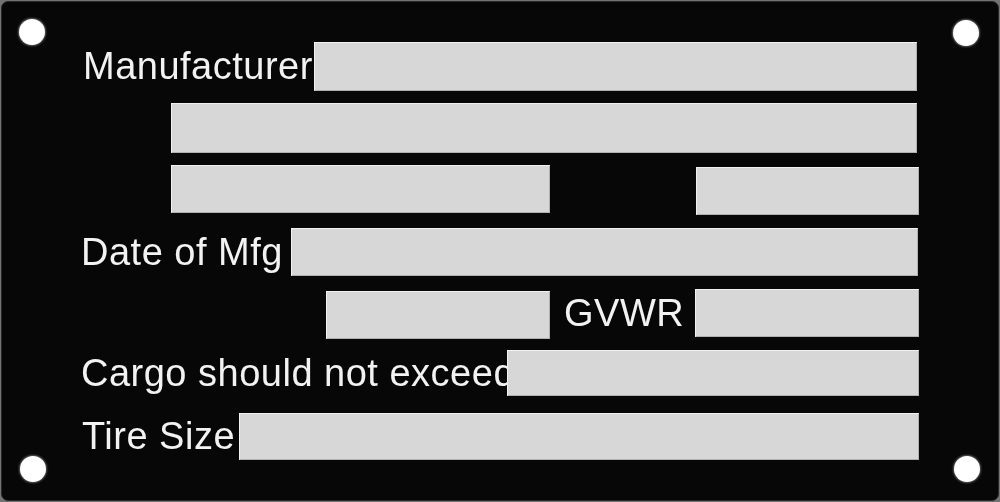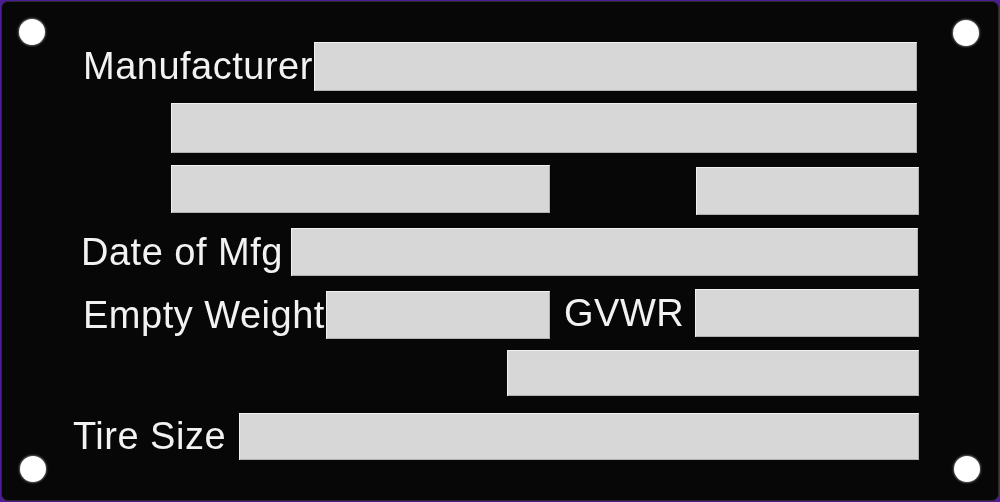"Manufacturer" .stage { background: #4c1d95 -> #737373 }
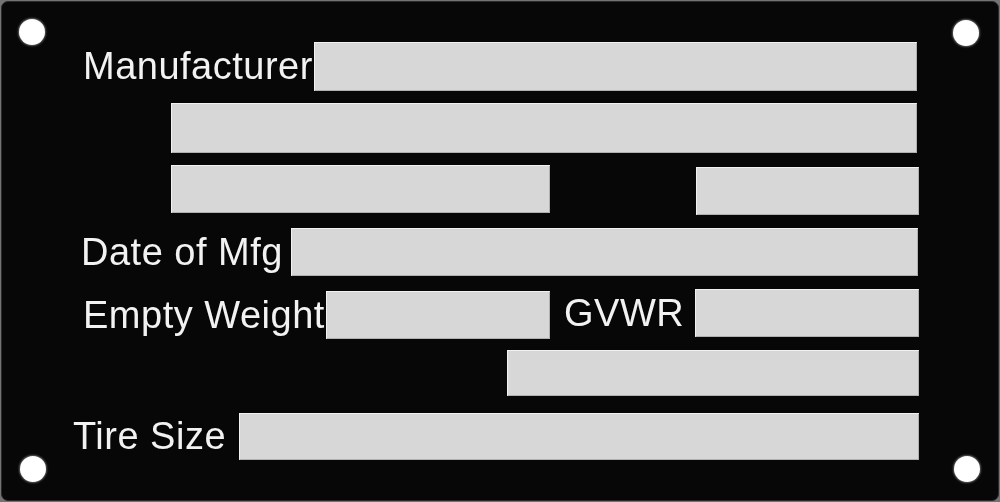"Empty Weight" span.lbl { html: <span>Empty Weight</span> -> none }
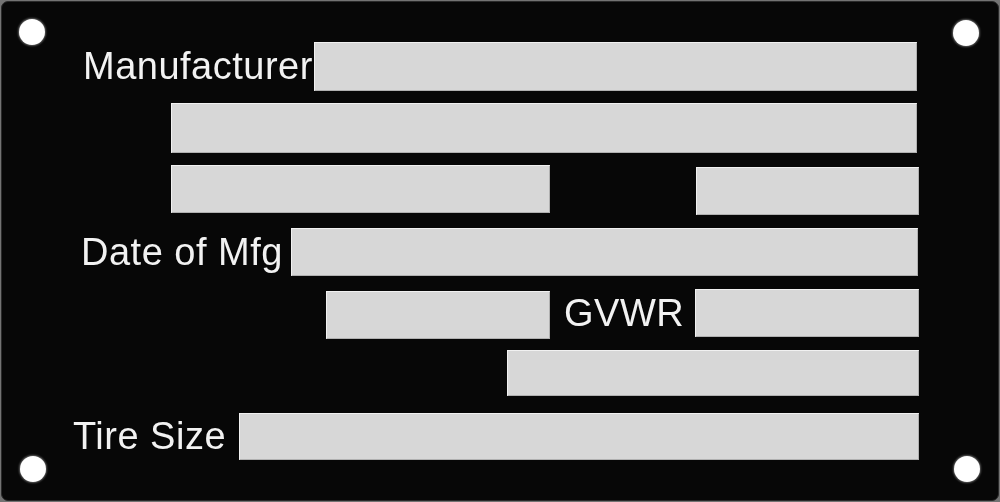"Cargo should not exceed" span.lbl { html: none -> <span>Cargo should not exceed</span> }
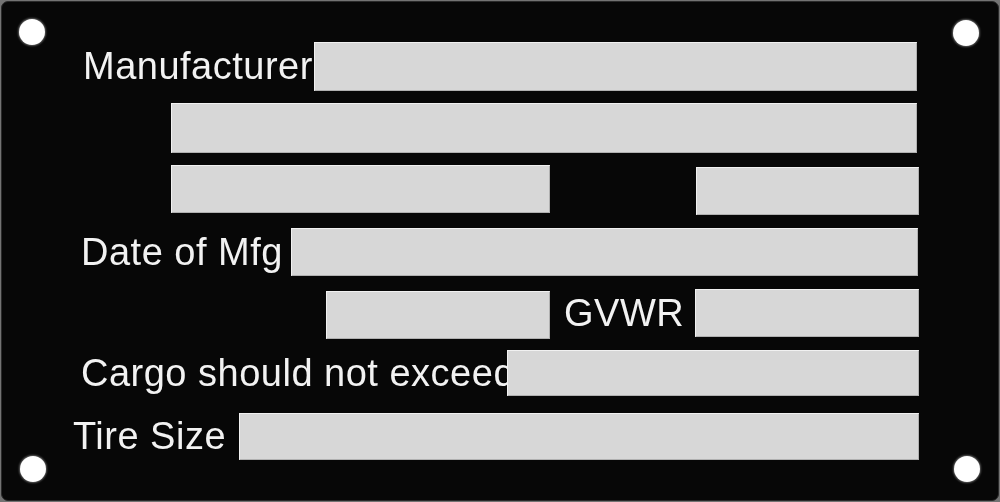"Tire Size" .l-tire { left: 71px -> 80px }
